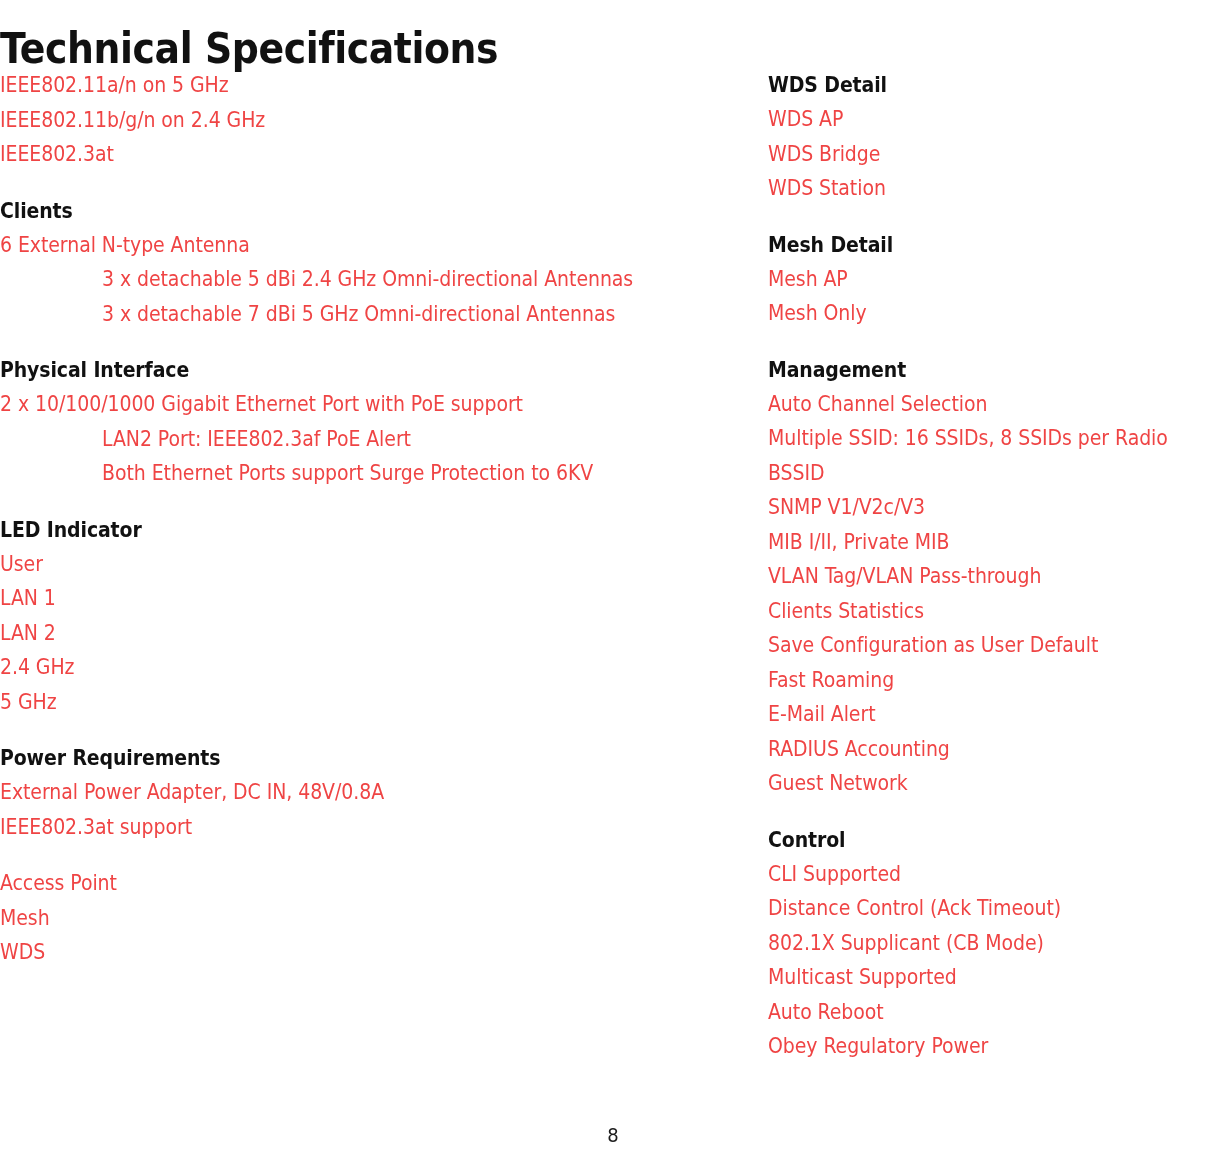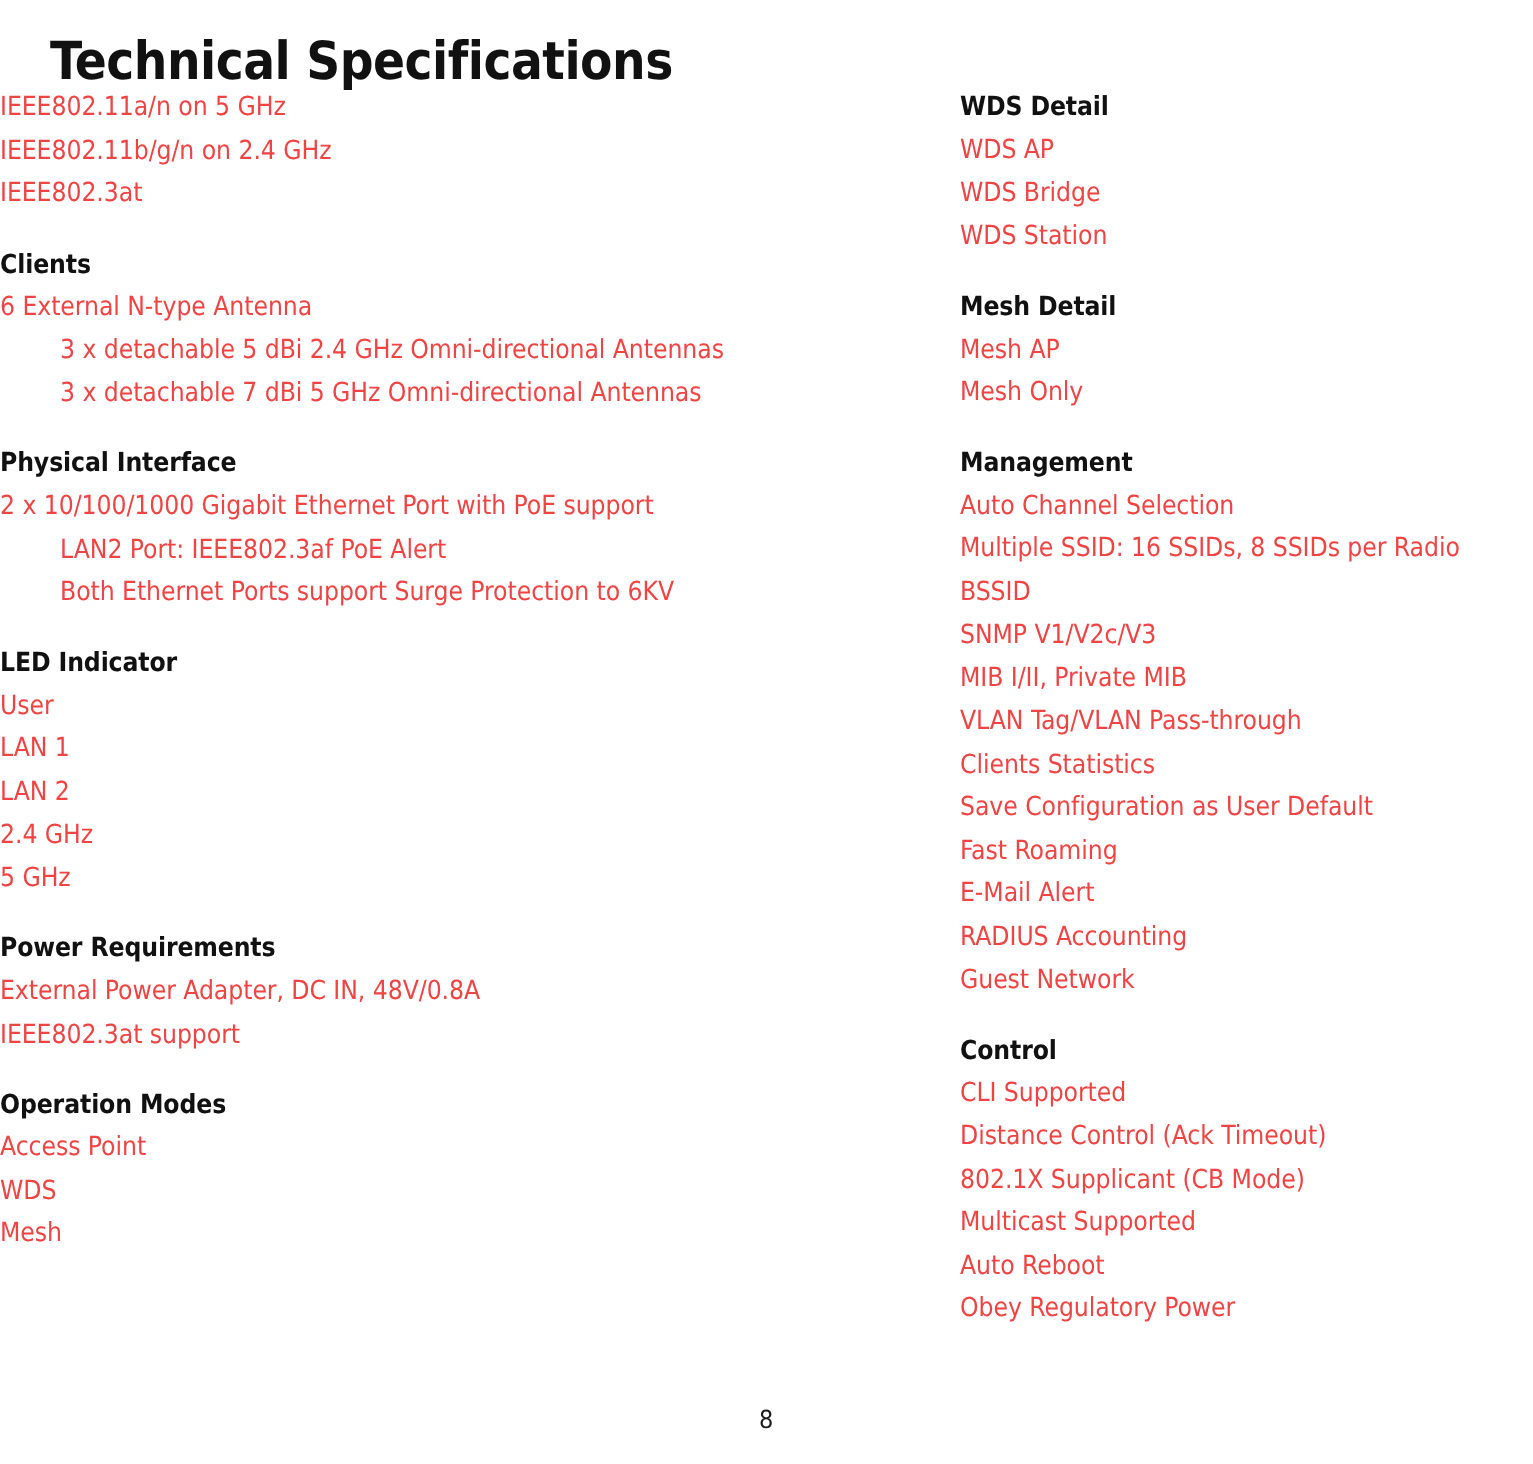"Technical Specifications" .page-title { padding-left: 40px -> none }
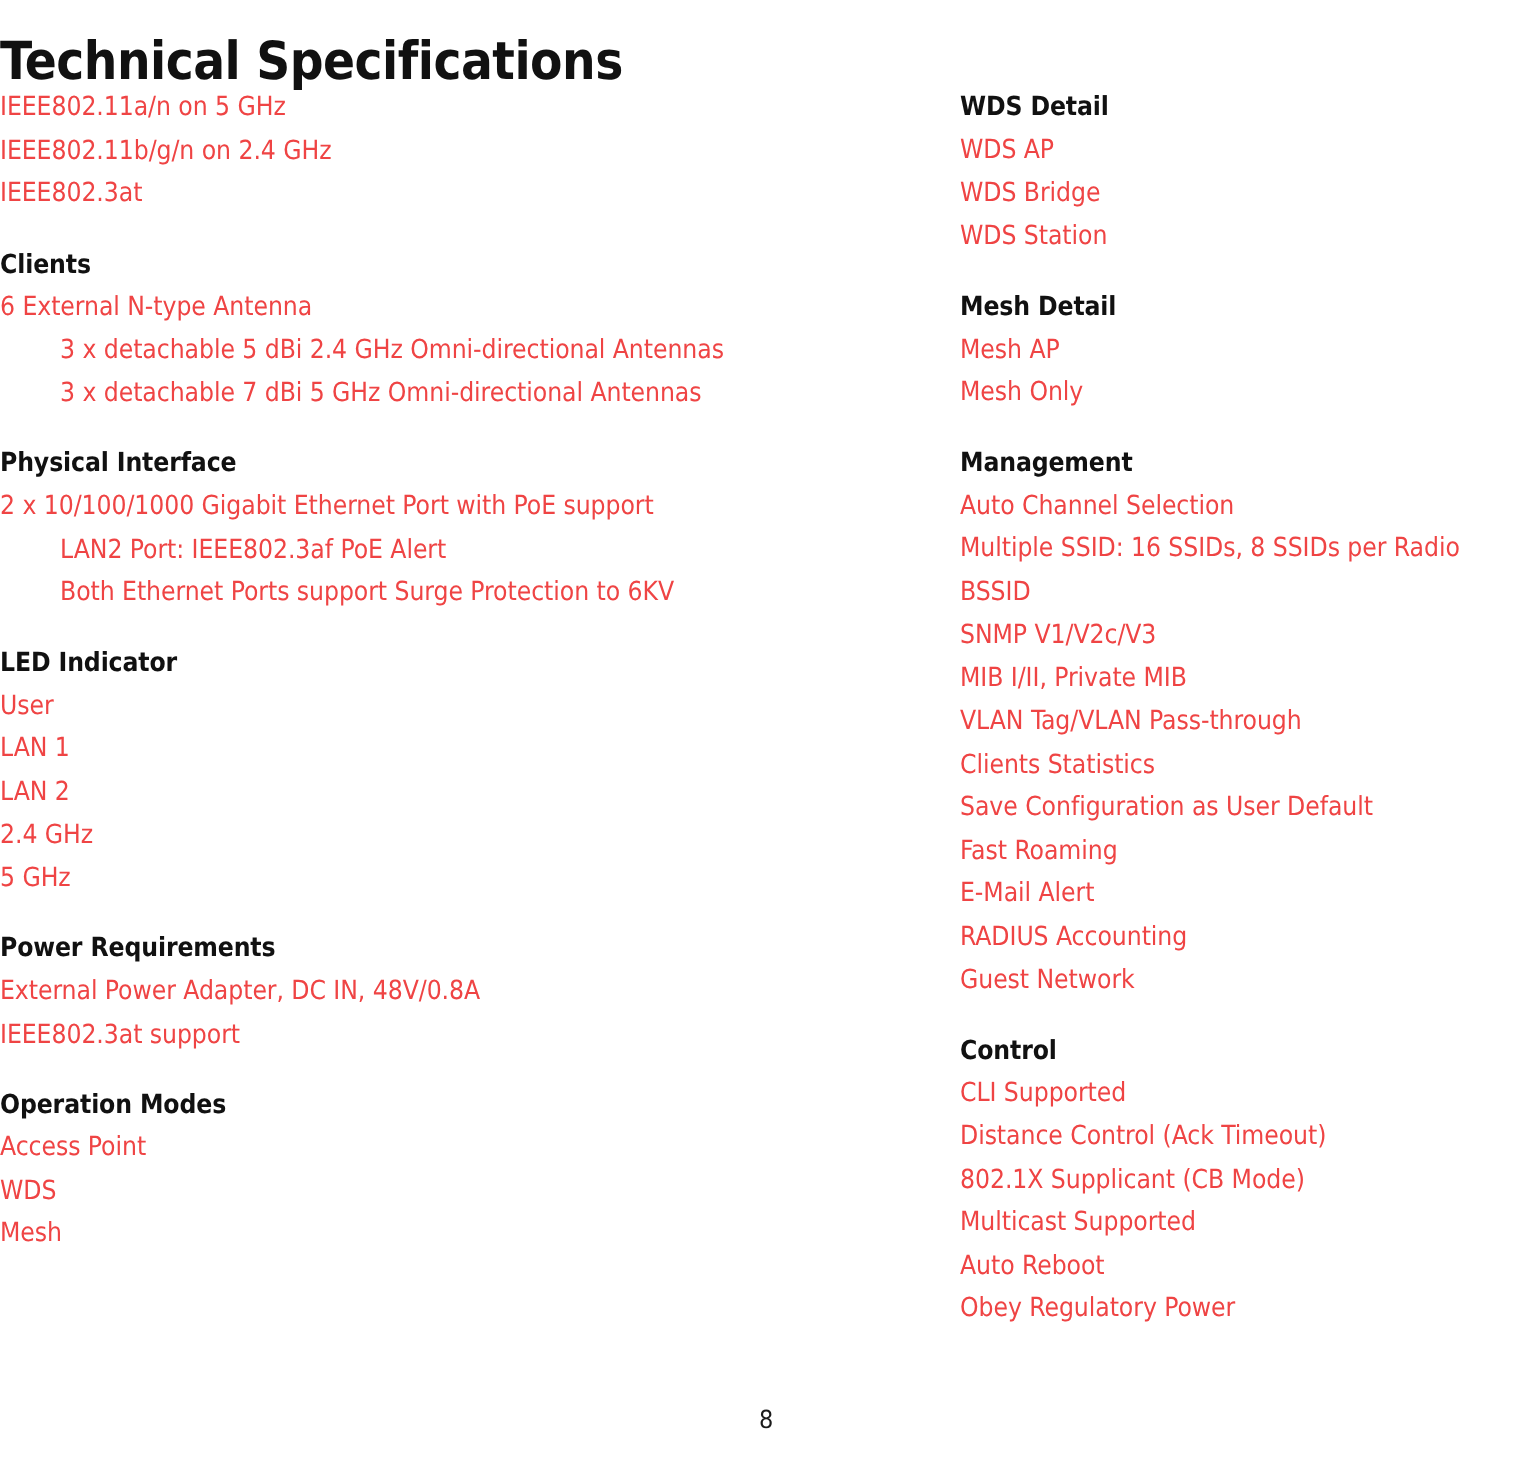"3 x detachable 5 dBi" .sec-item.indent { padding-left: 48px -> 102px }
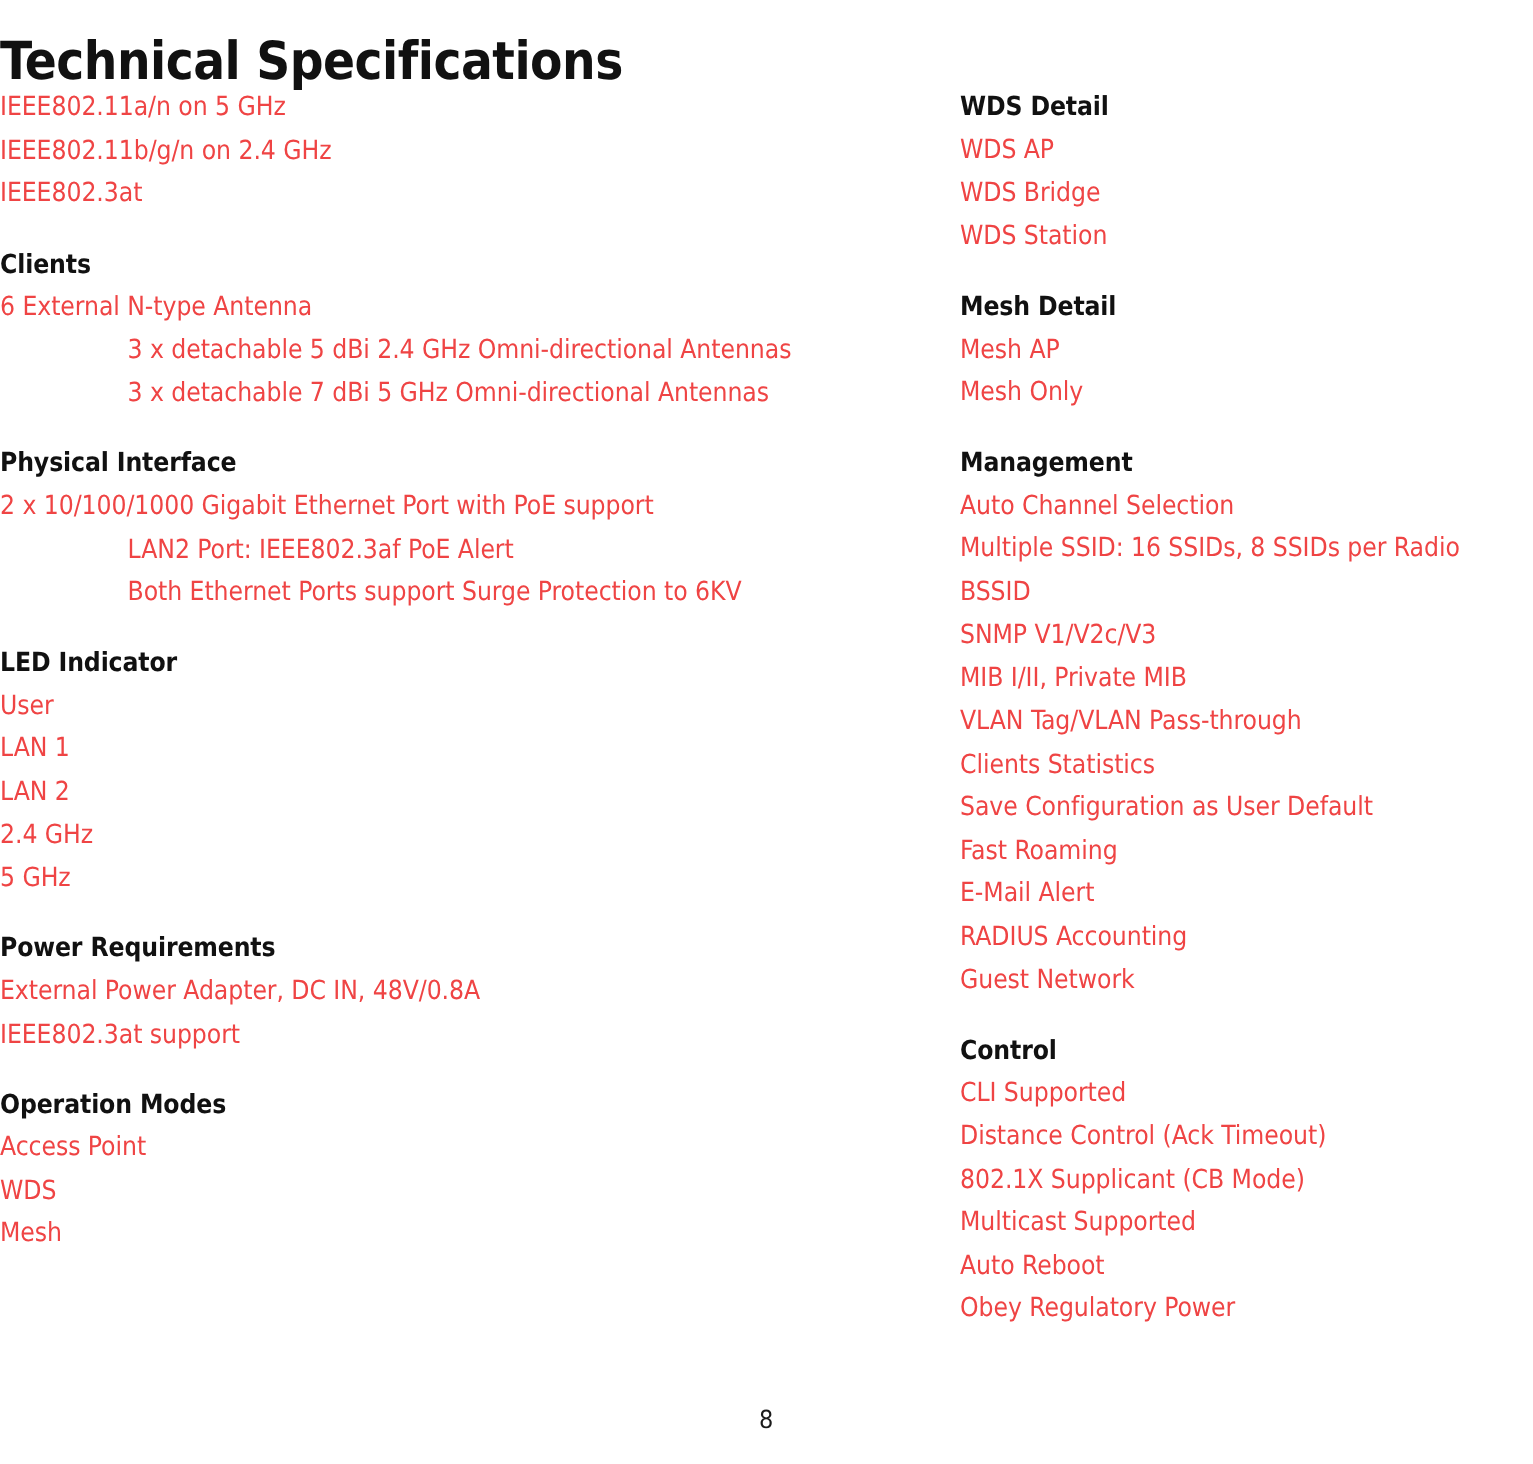"Operation Modes" div.sec-heading { html: <div>Operation Modes</div> -> none }
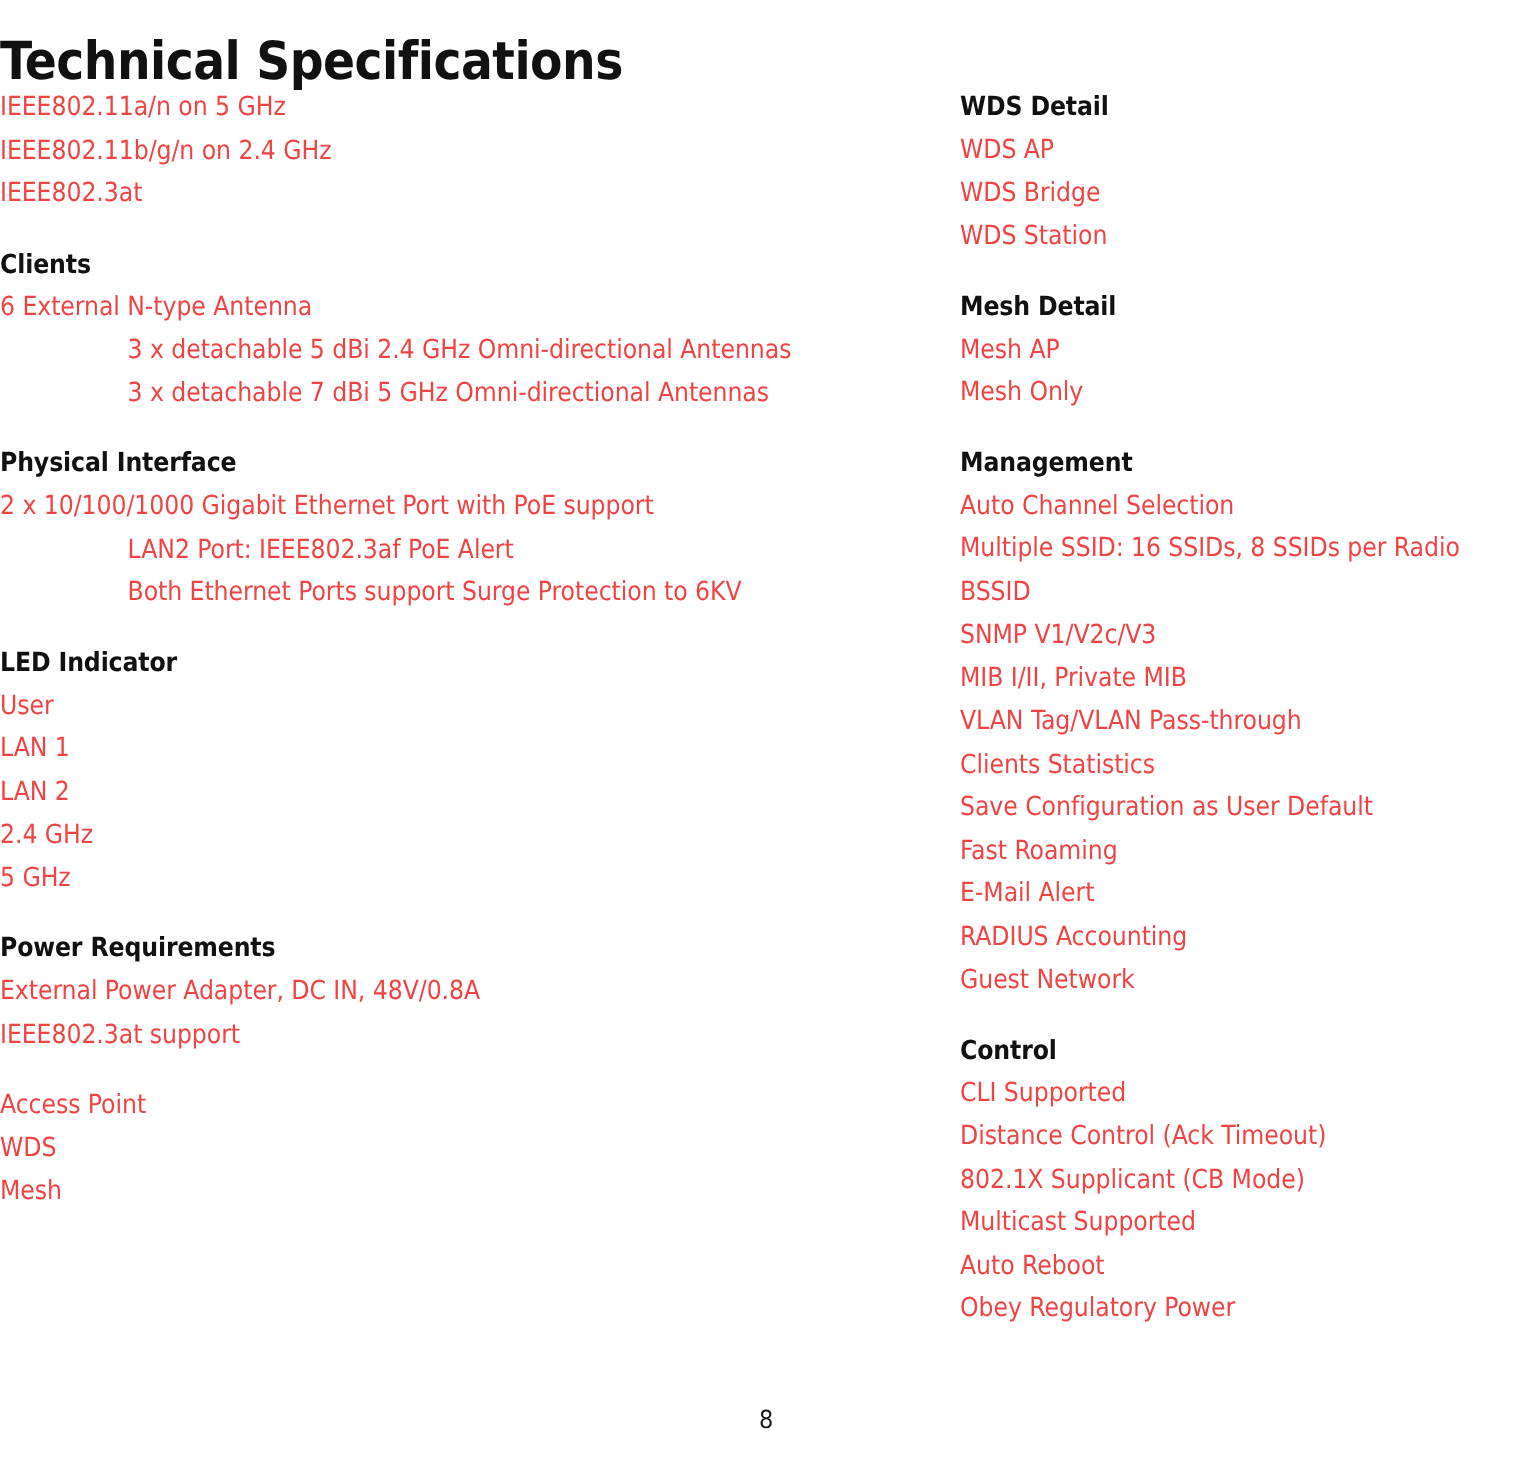"WDS" div.sec-item { order: before "Mesh" -> after "Mesh" }
